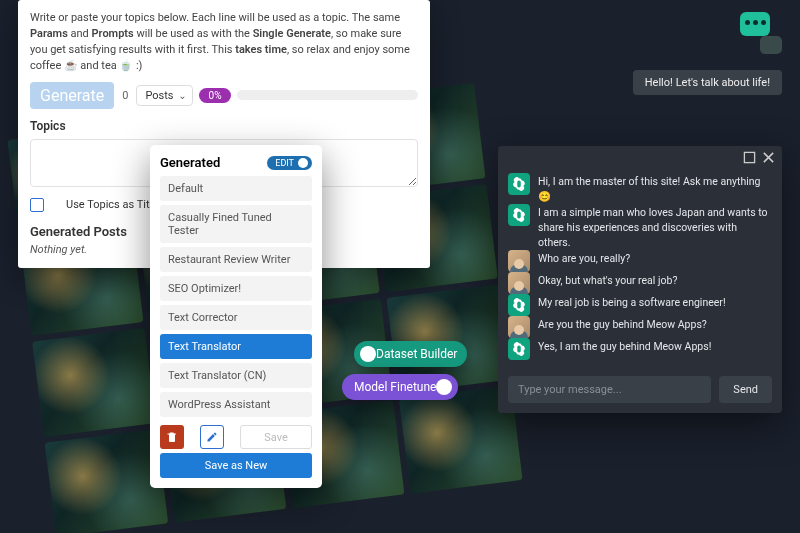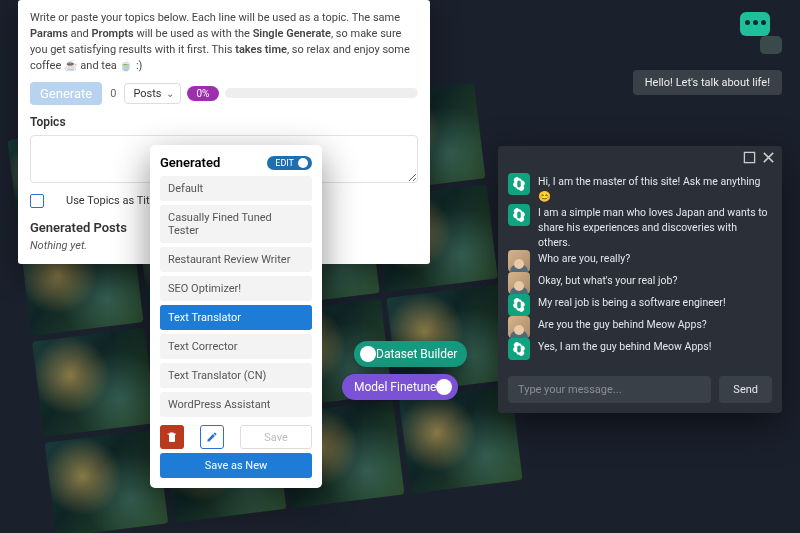"Generate" .btn-gen { font-size: 13px -> 16px }
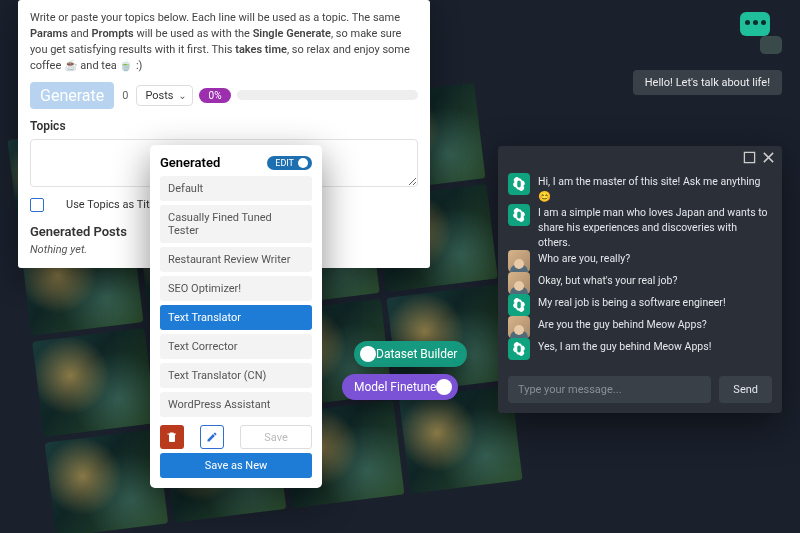"Text Translator" div.tpl-item { order: before "Text Corrector" -> after "Text Corrector" }
